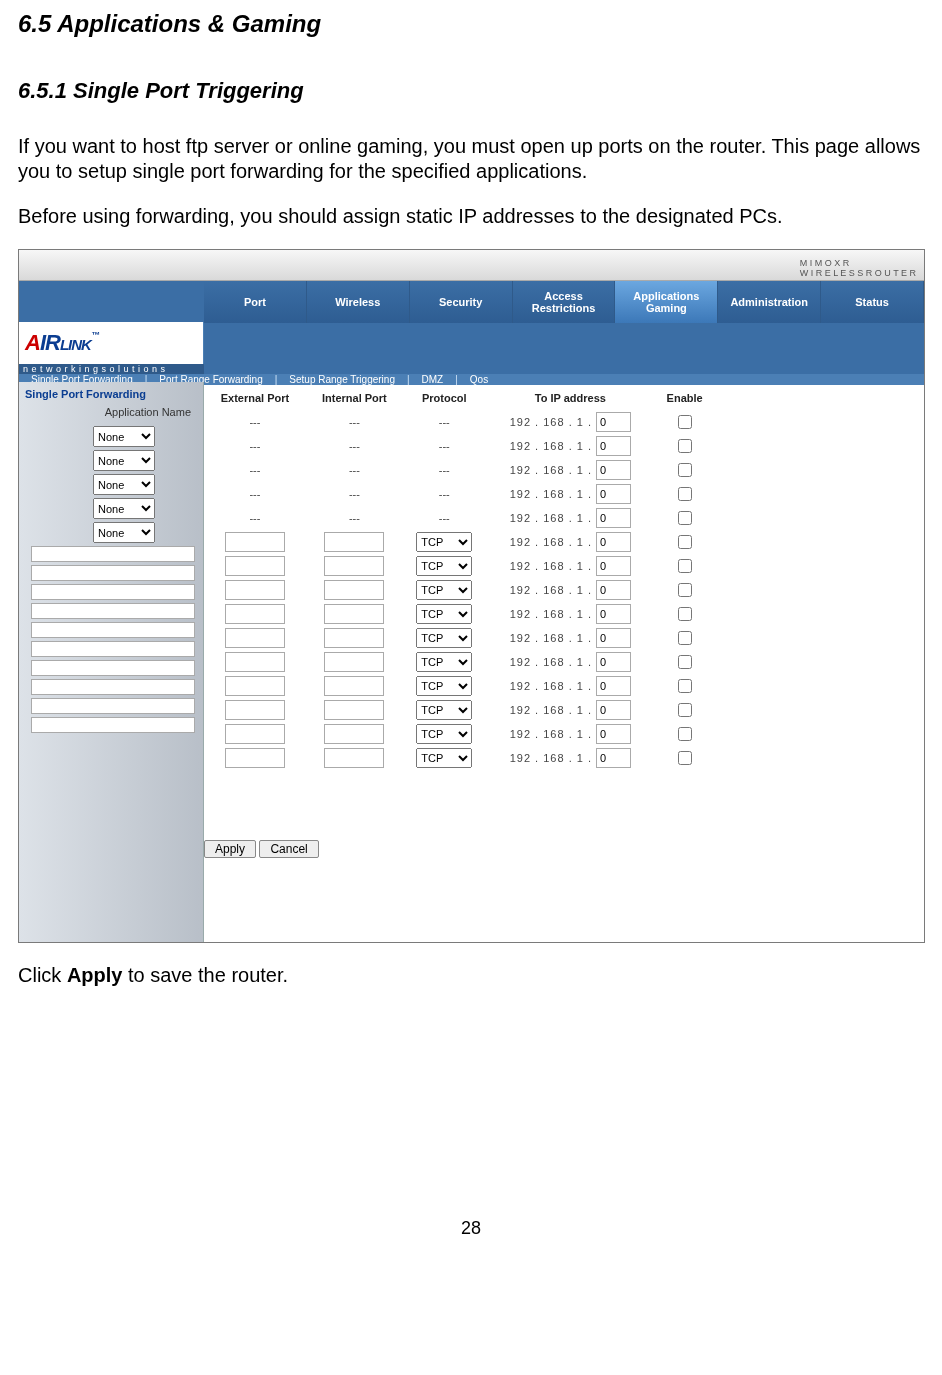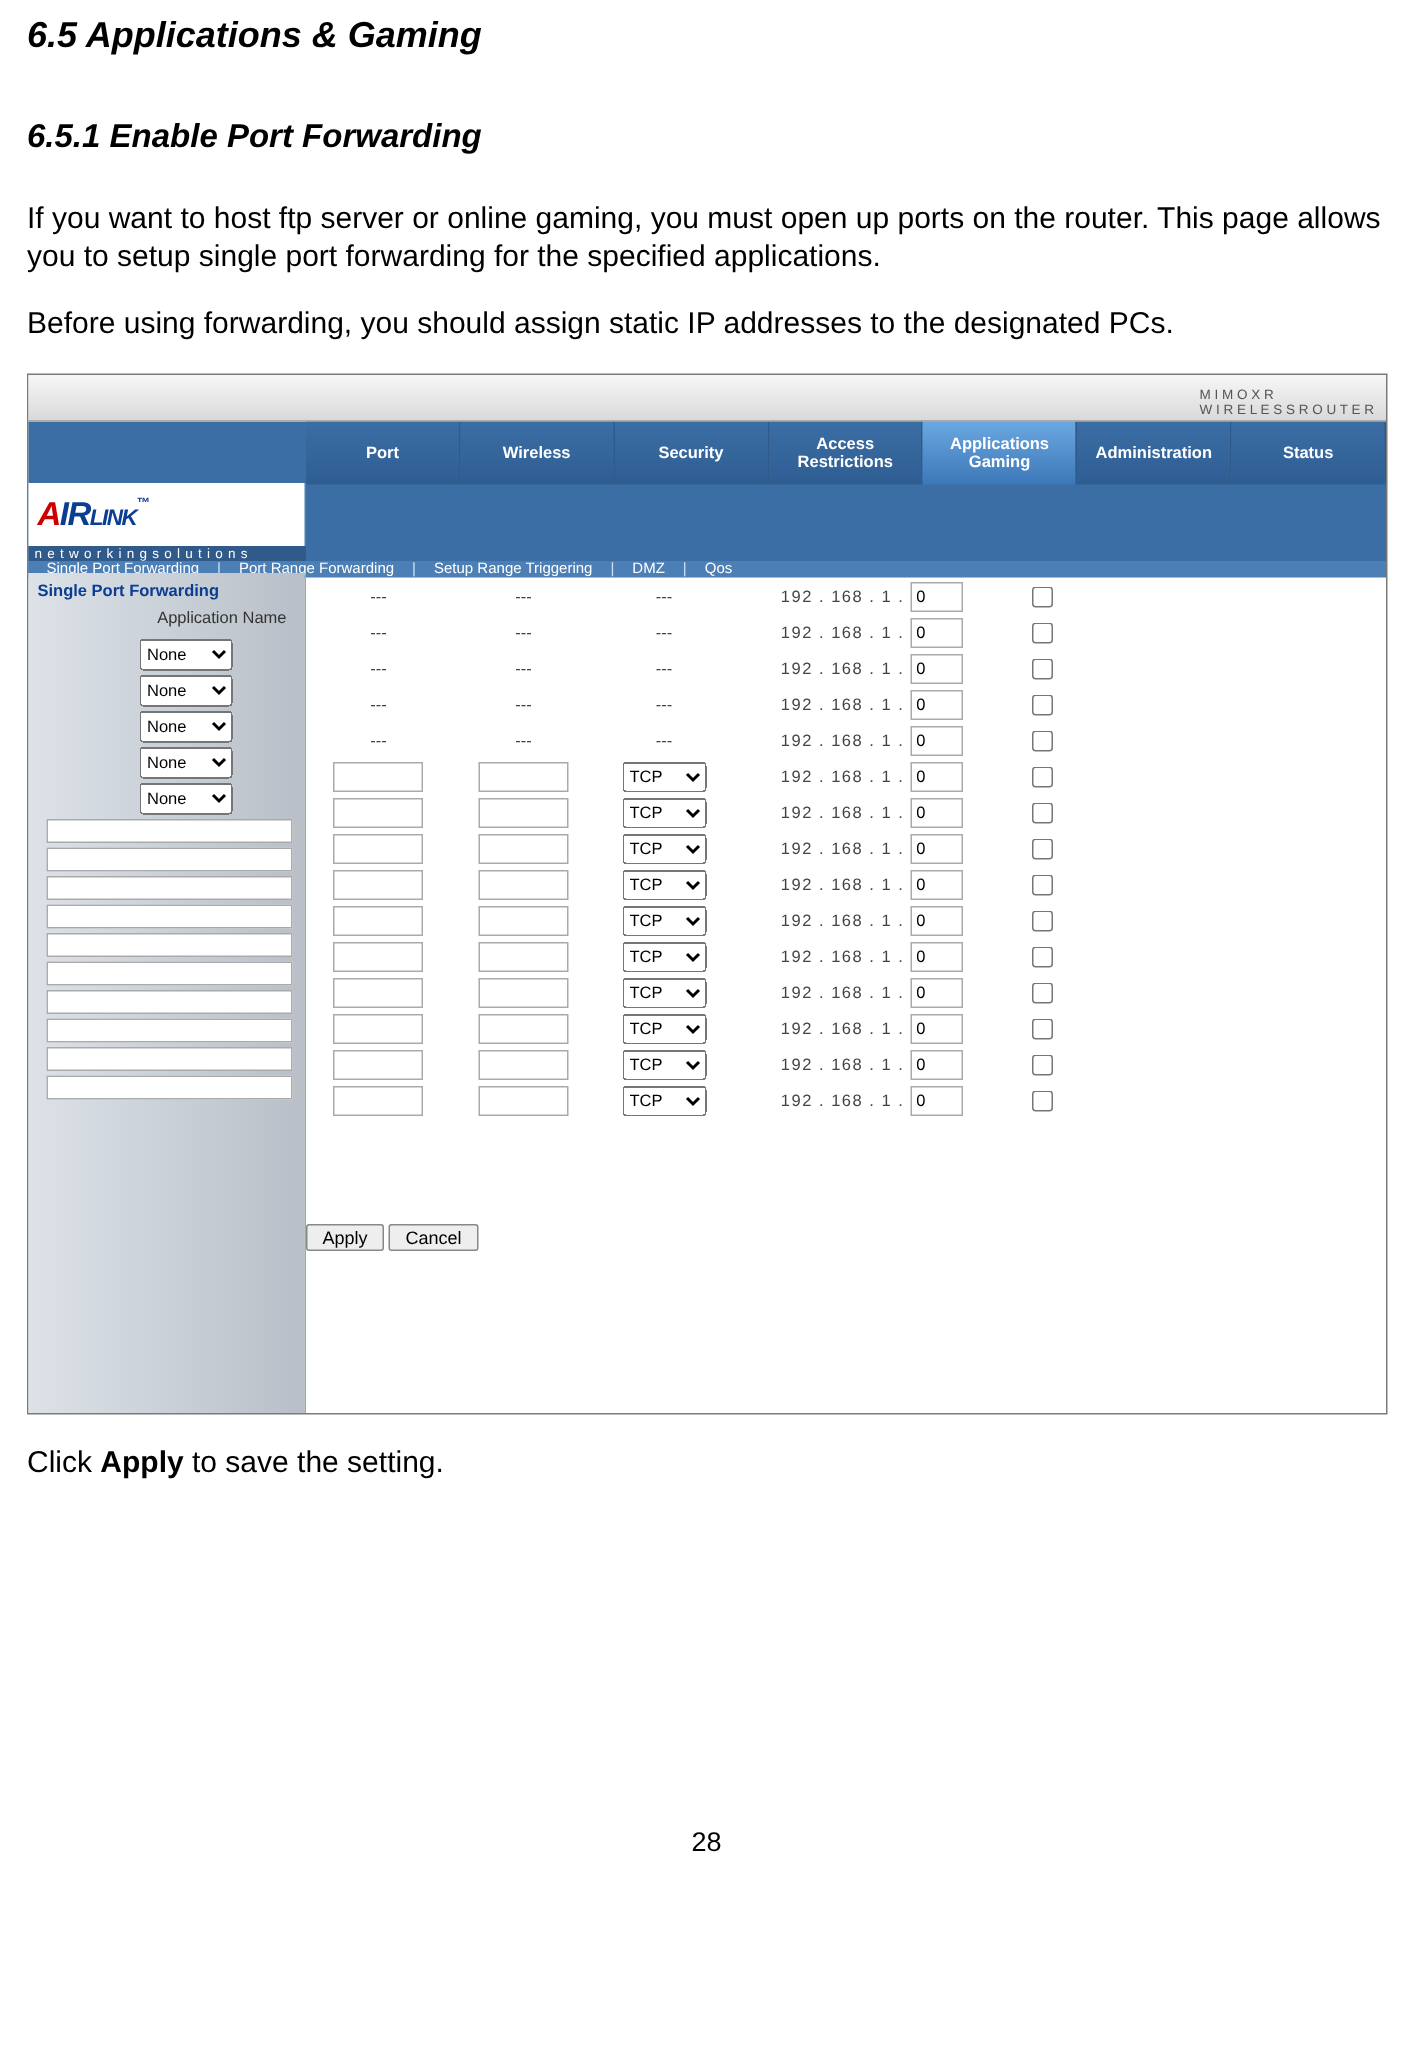"6.5.1 Enable Port Forwarding" h3.subsection { text: Enable Port Forwarding -> Single Port Triggering }
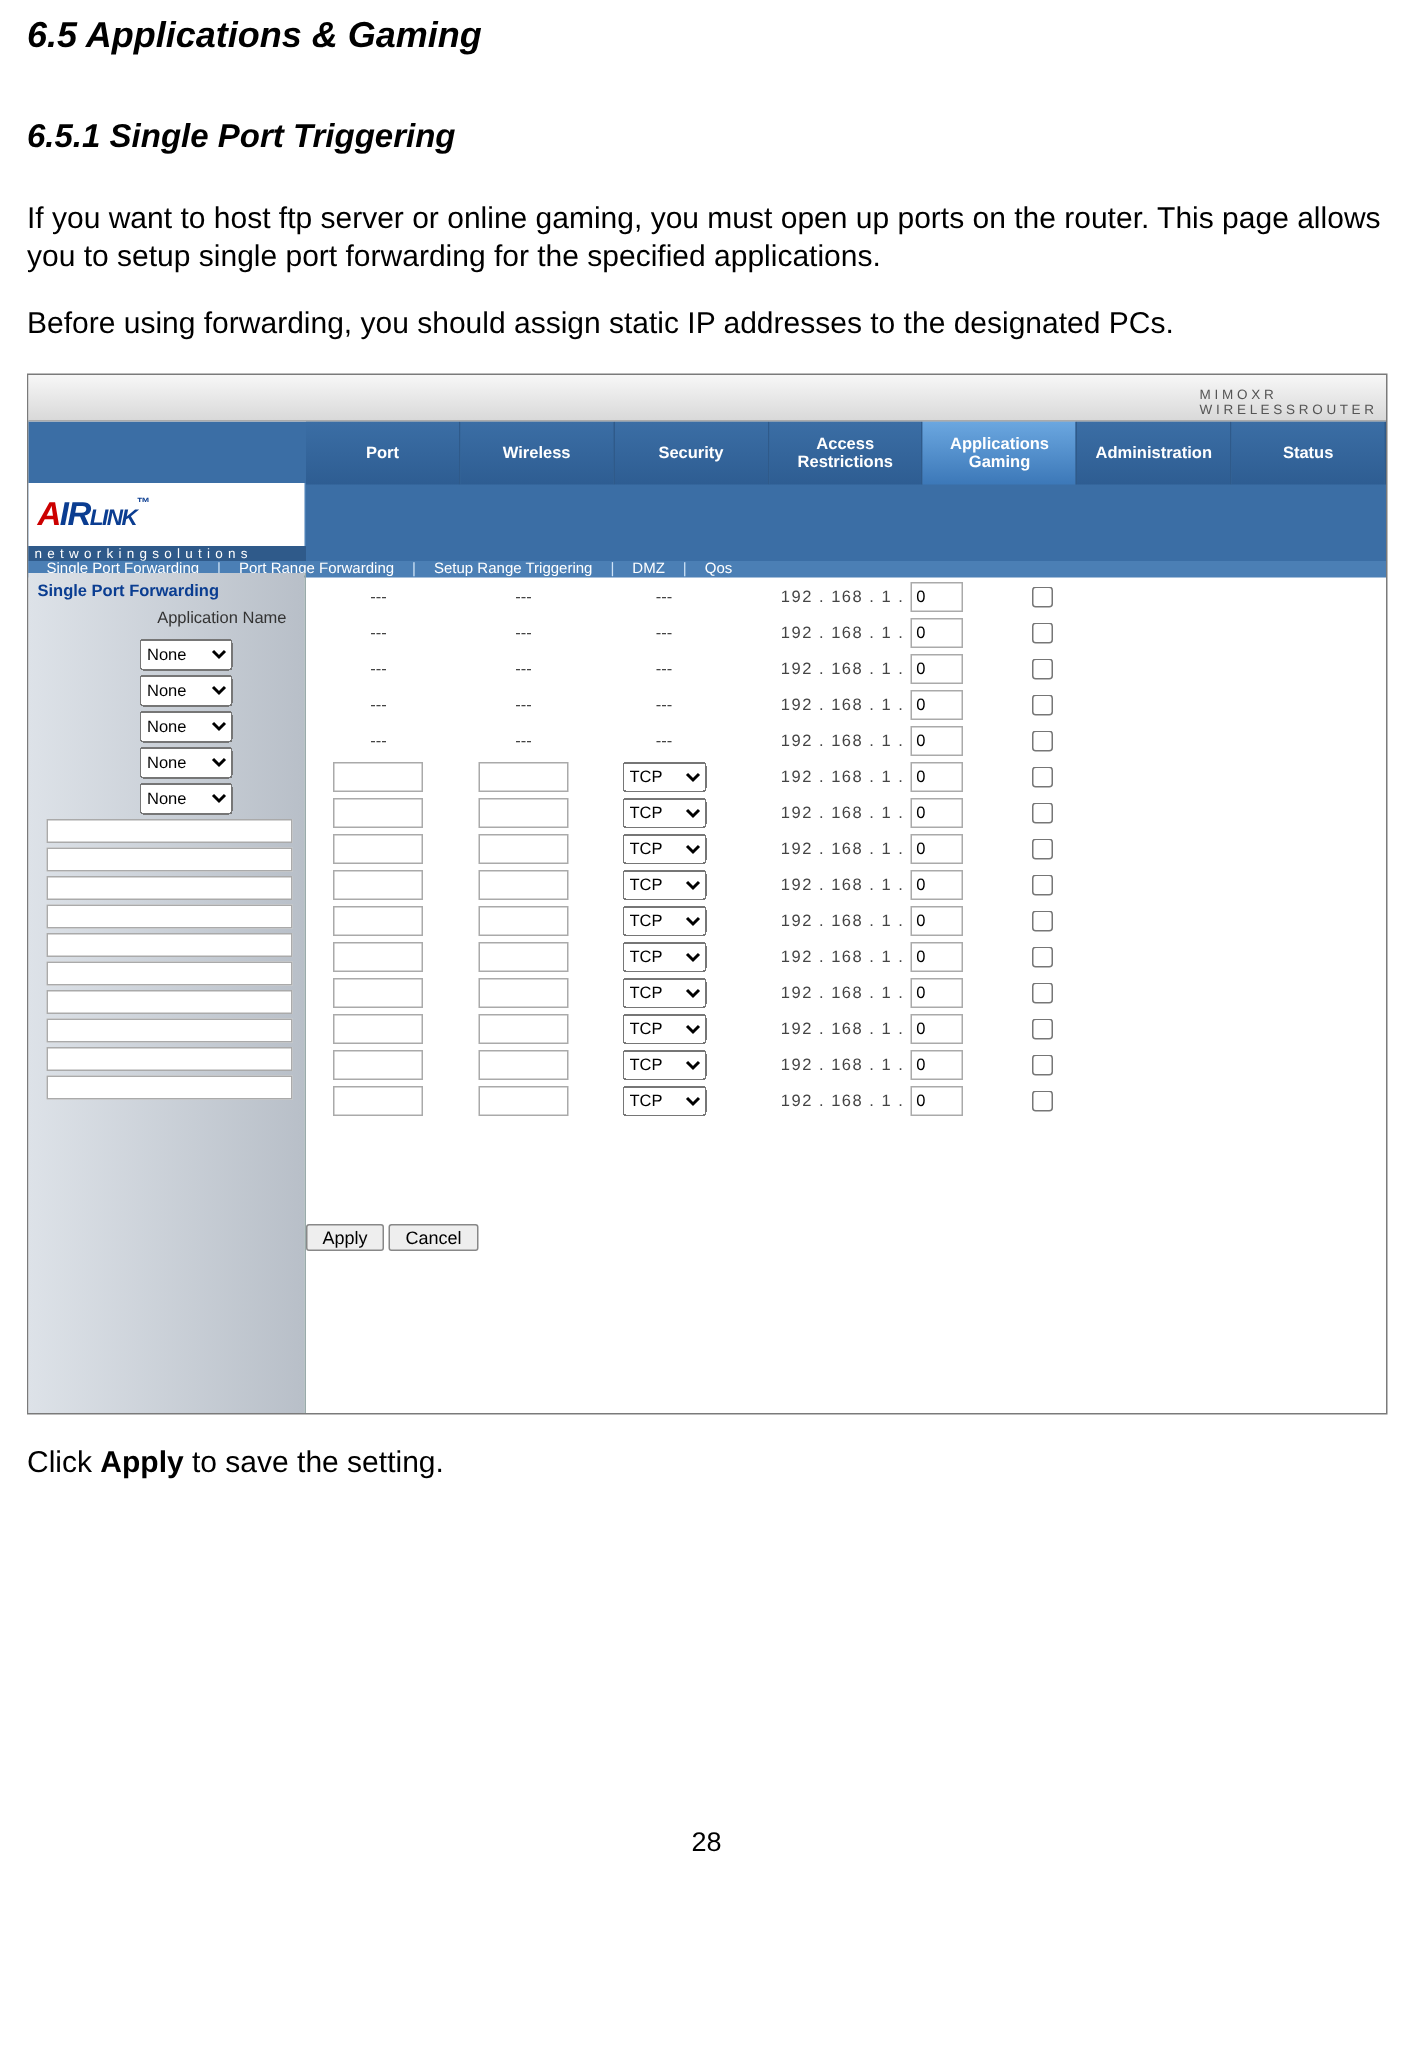"External Port" tr { html: none -> <tr> <th>External Port</th> <th>Internal Port</th> <th>Protocol</th> <th>To IP address</th> <th>Enable</th> </tr> }
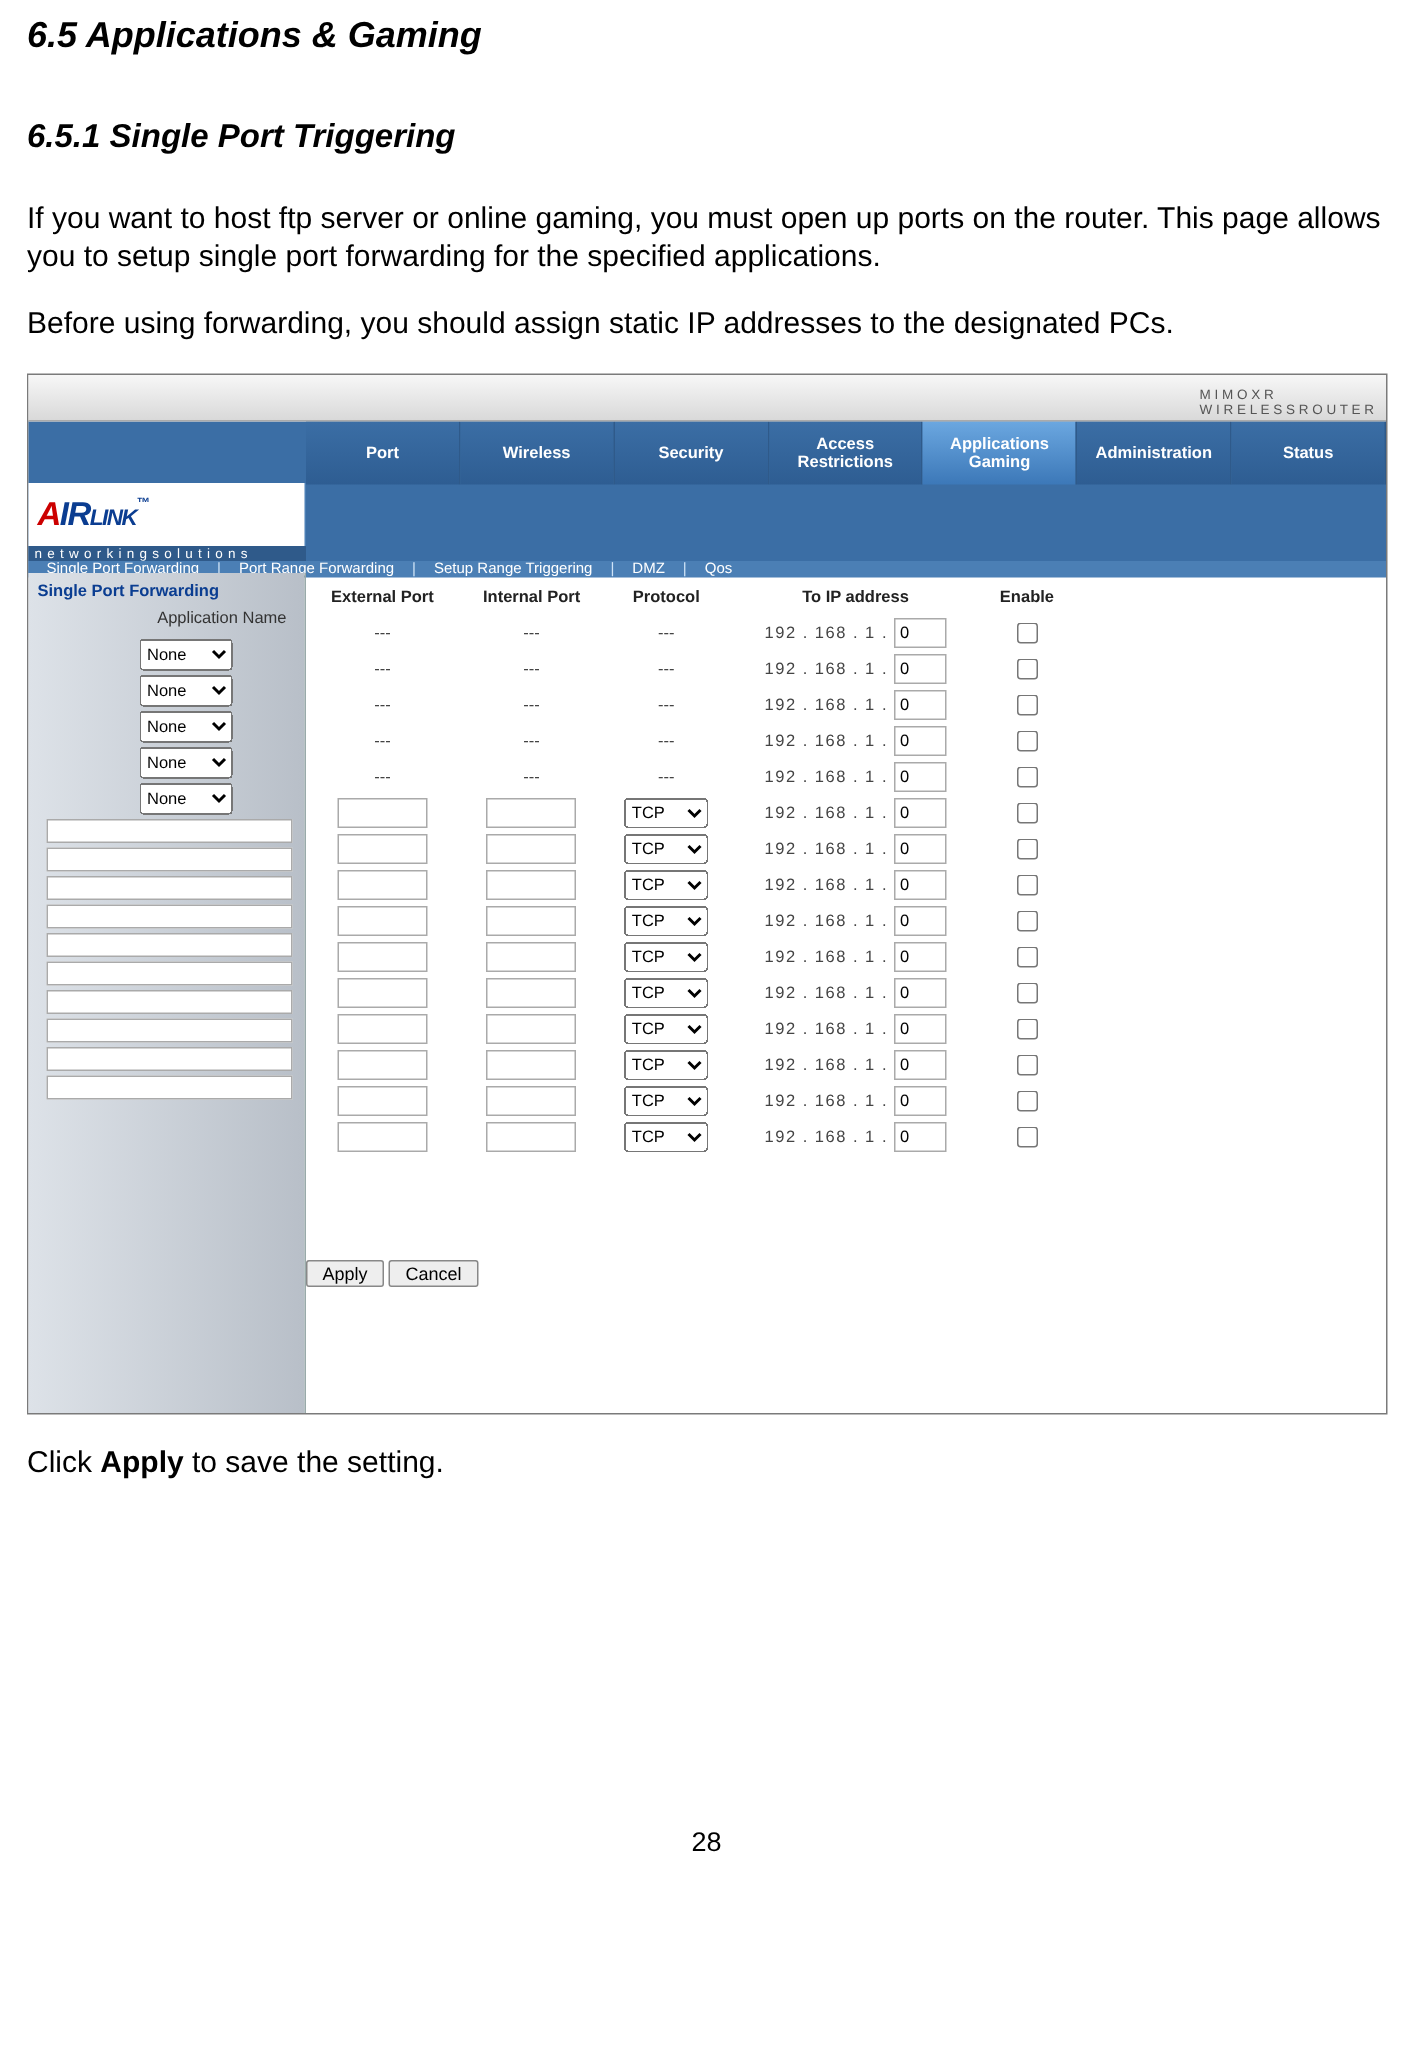"to save the setting." span { text: setting -> router }
